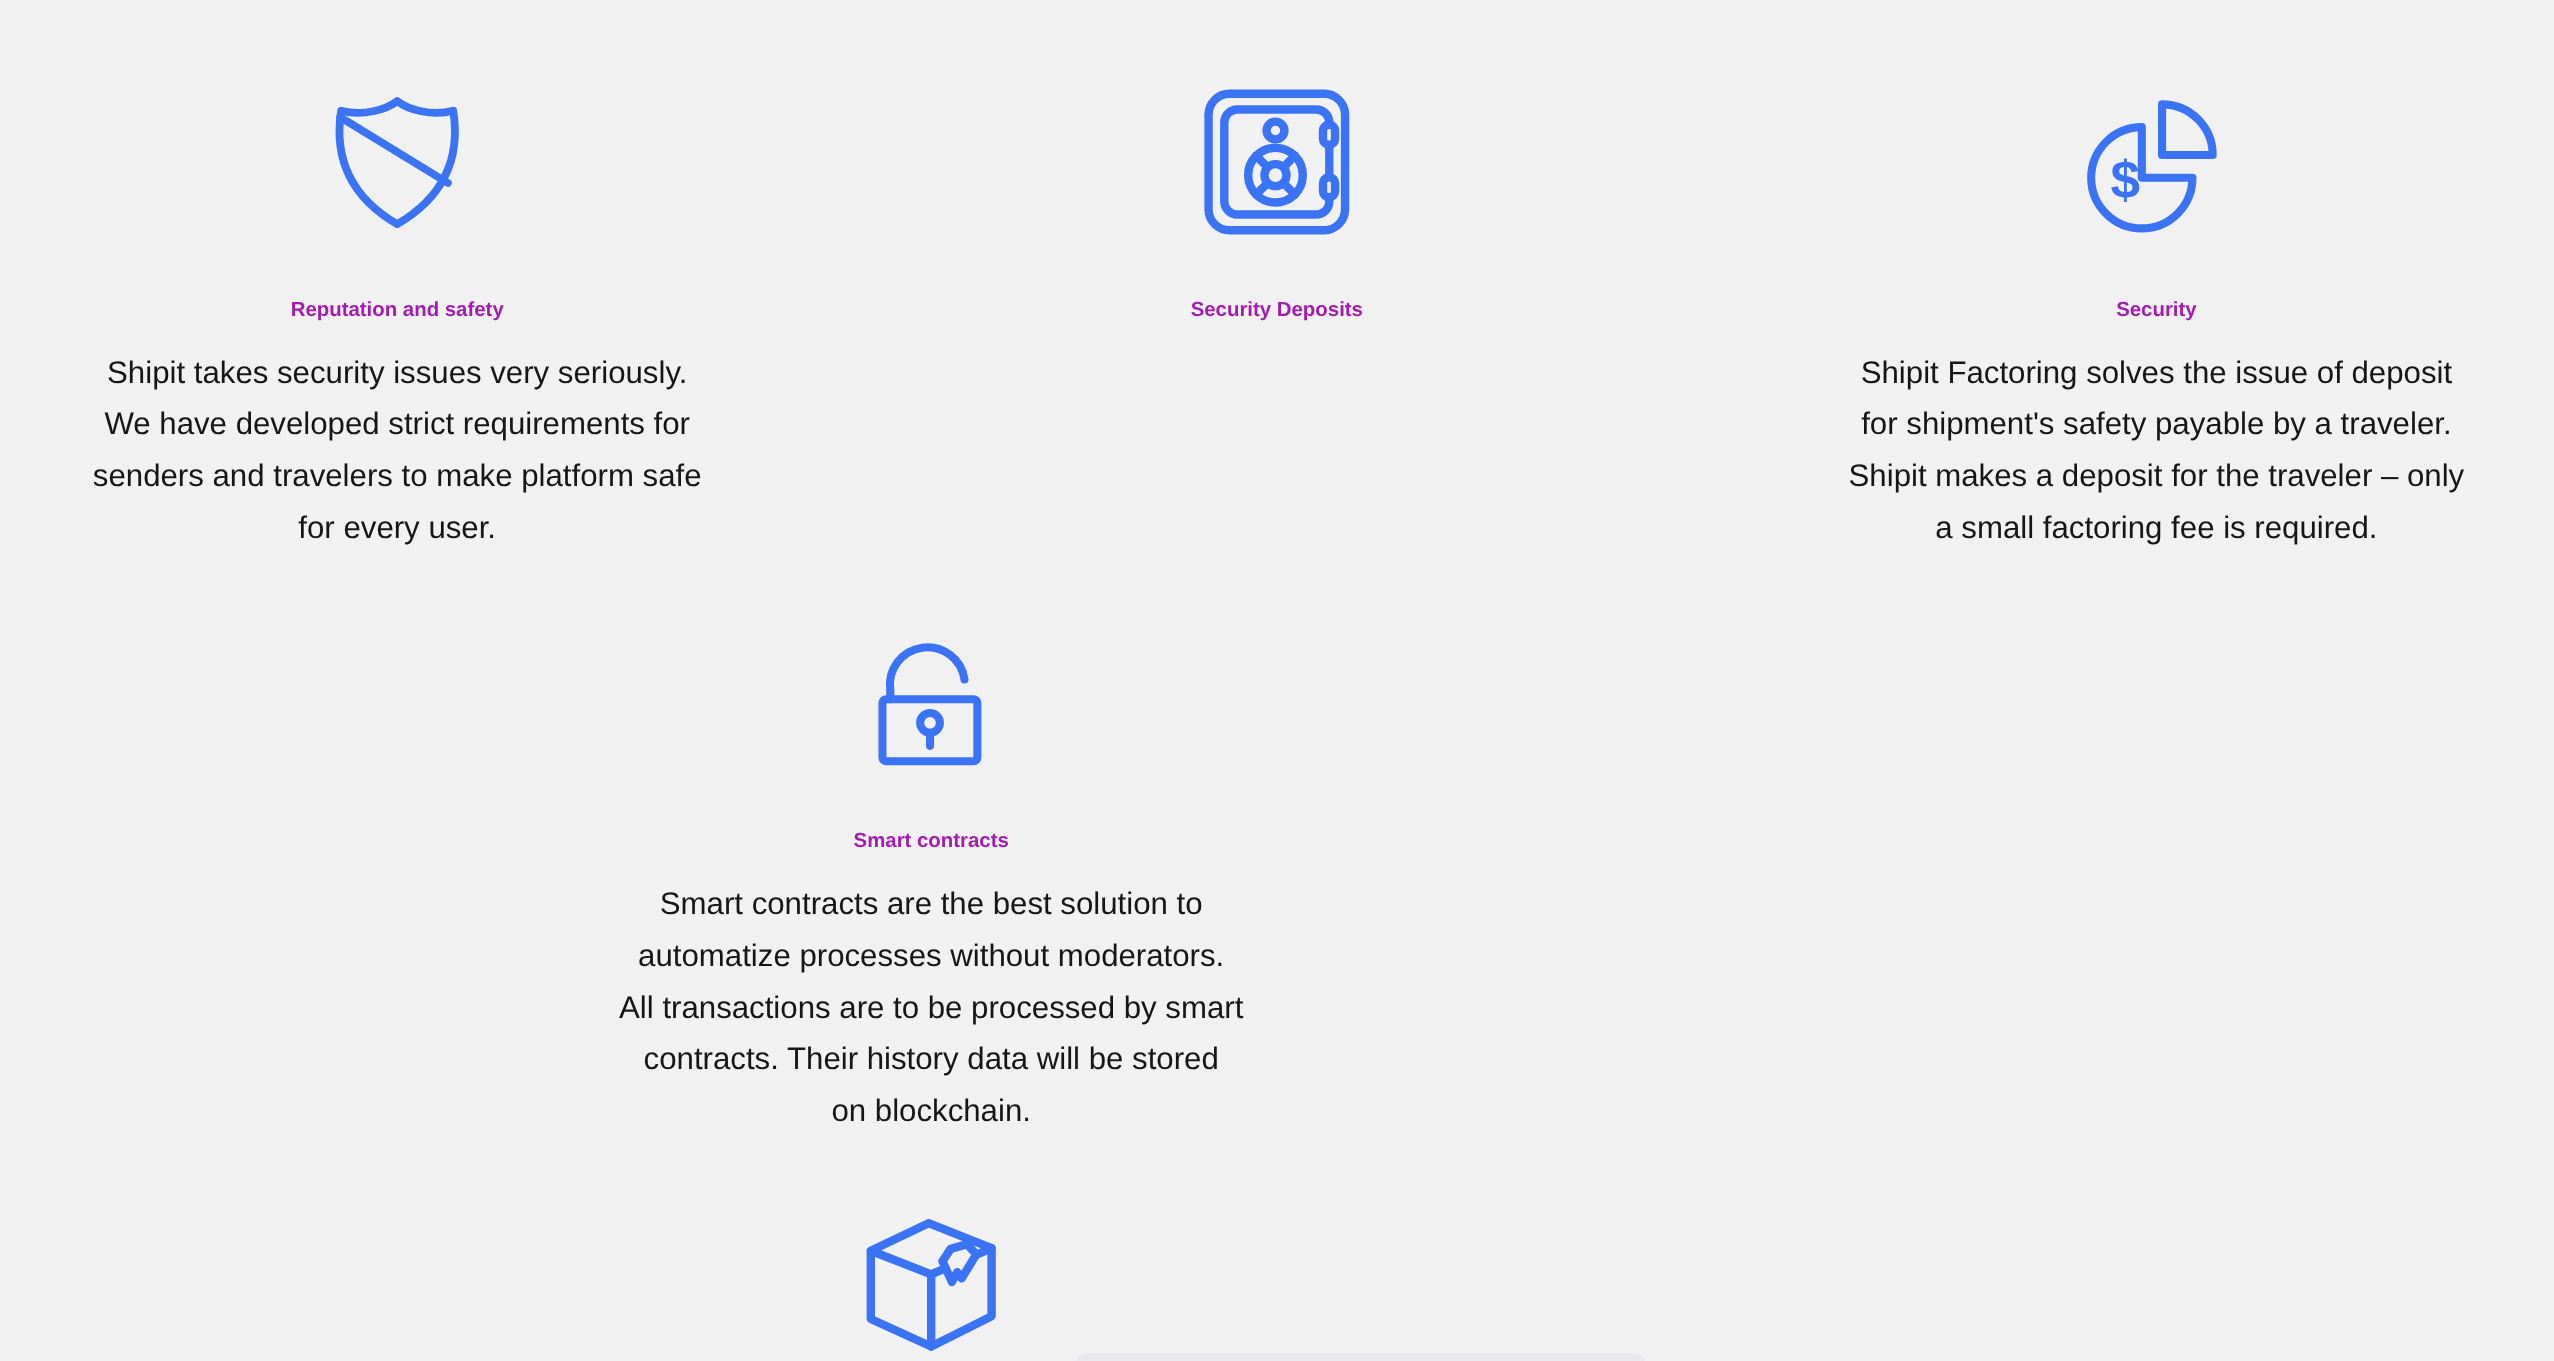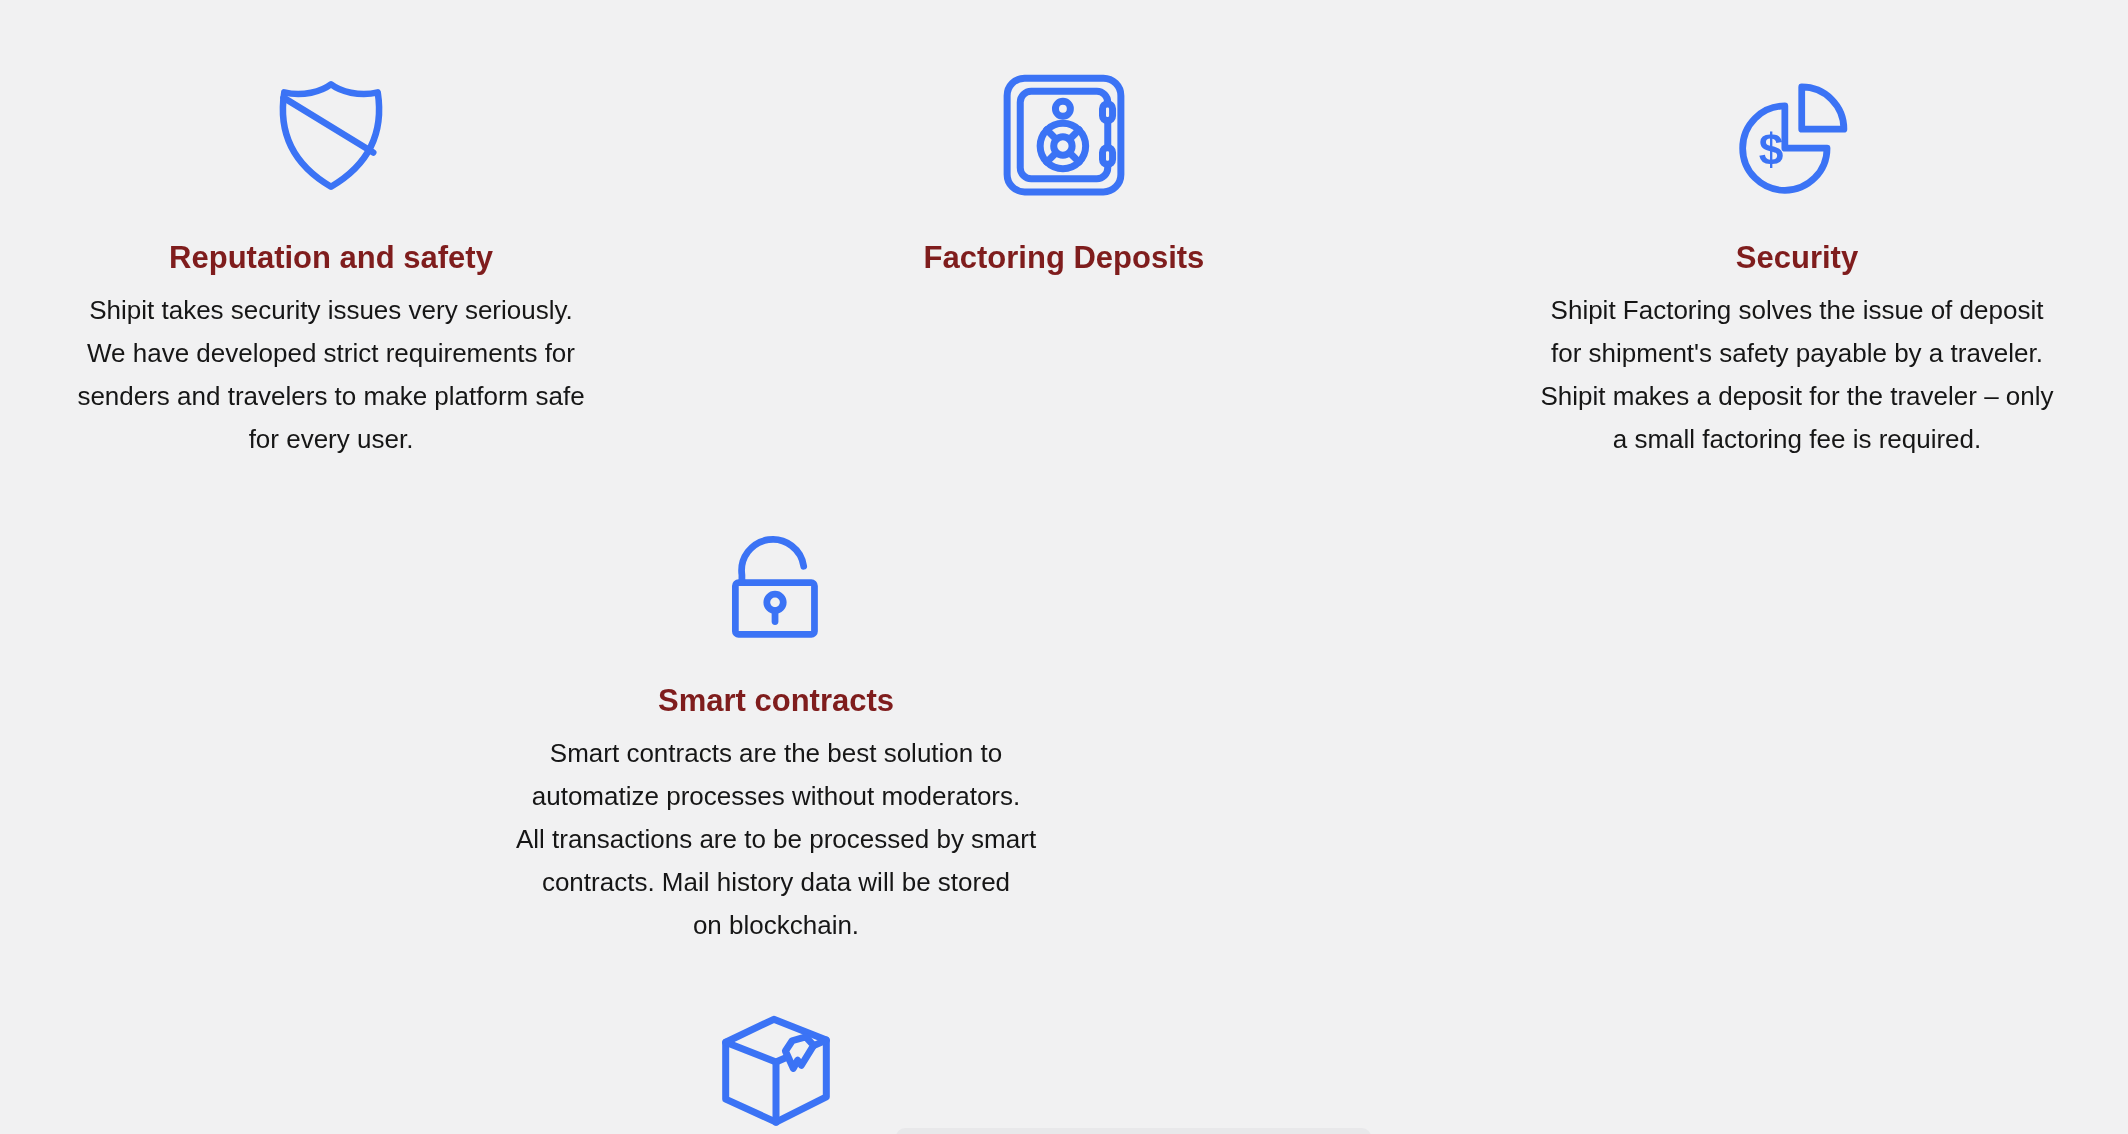"Reputation and safety" .feature h3 { color: #7f1d1d -> #a21caf; font-size: 31px -> 17px }
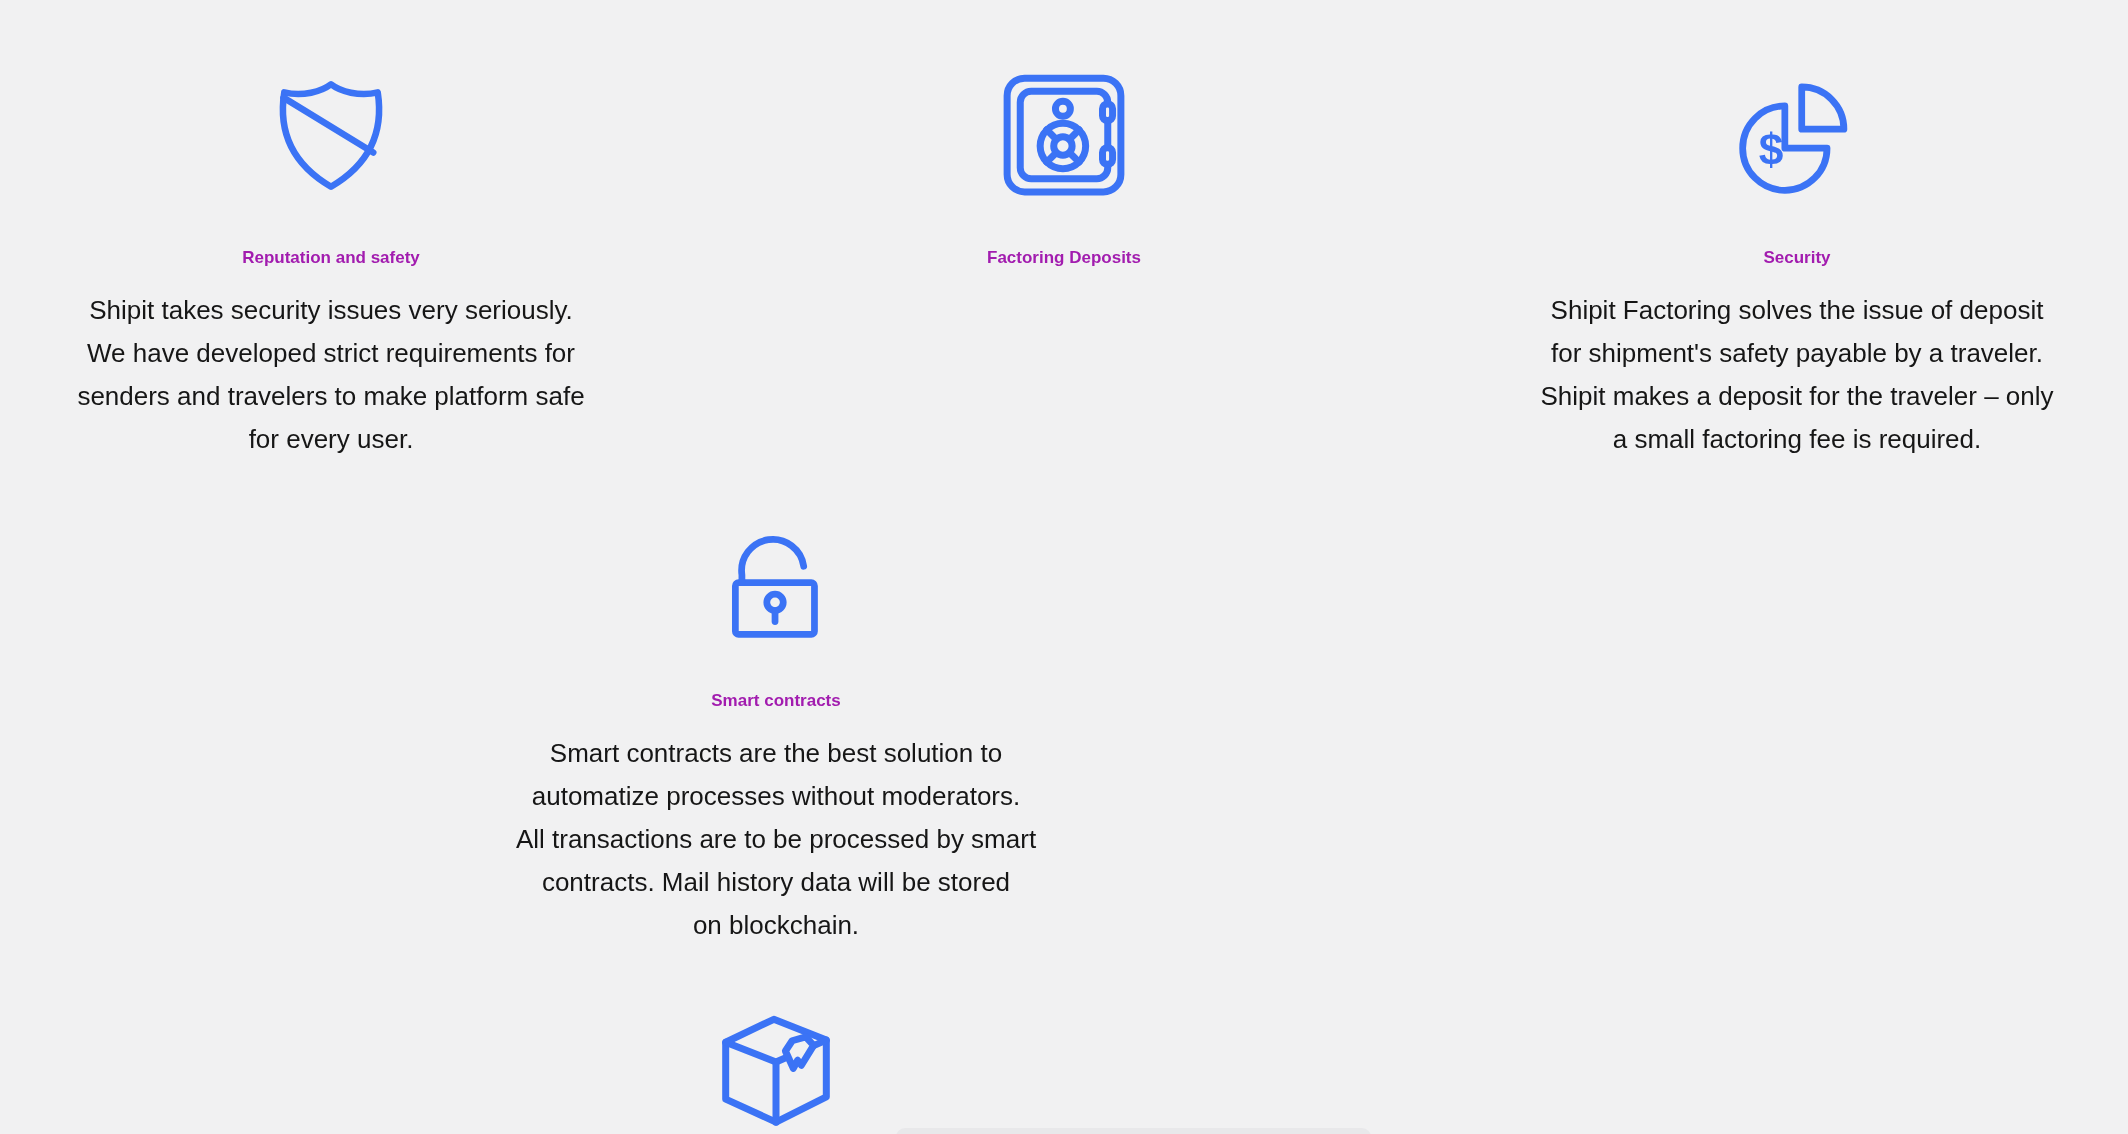"Factoring Deposits" h3 { text: Factoring -> Security }
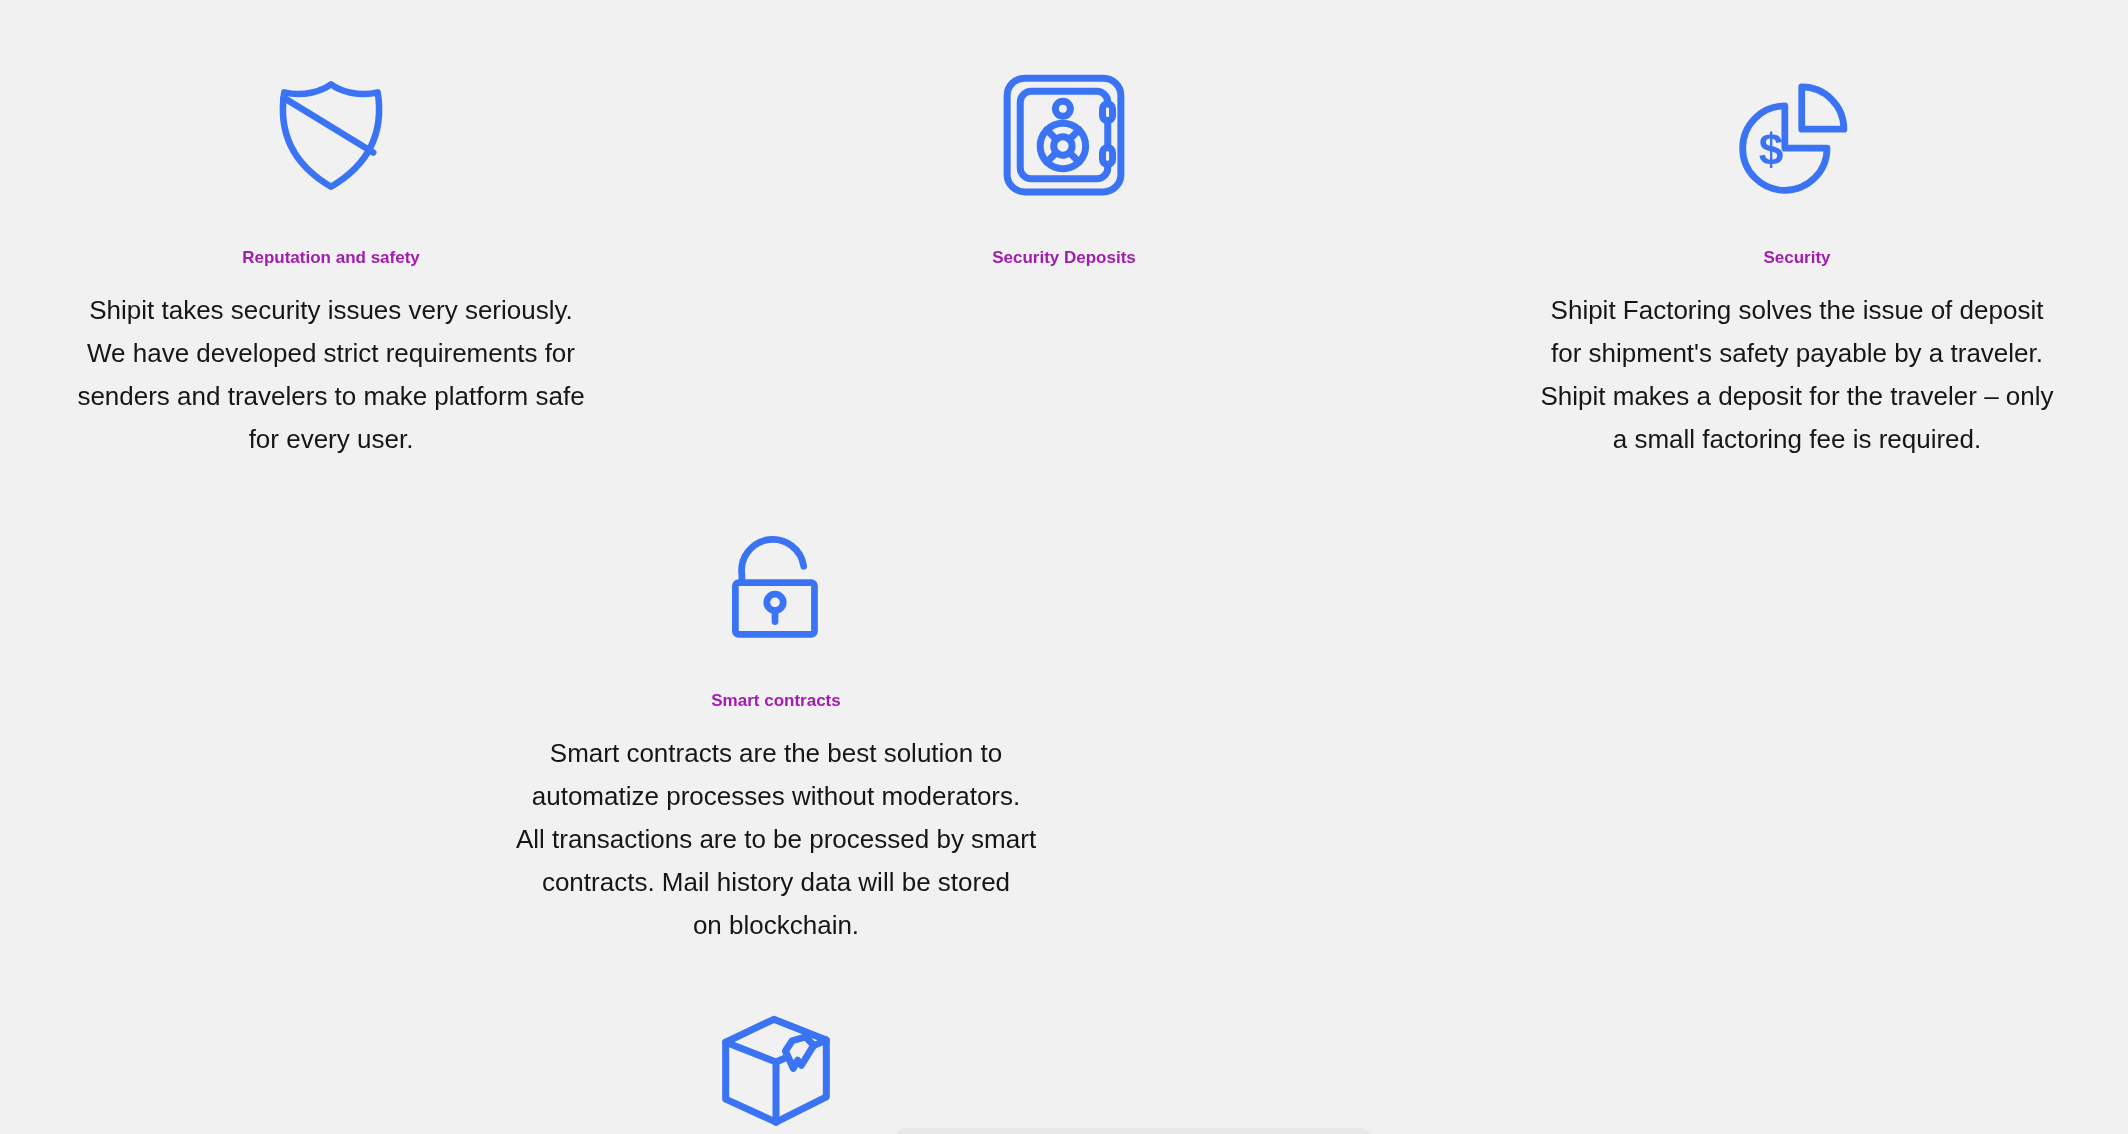"Smart contracts are the best" p { text: Mail -> Their }
